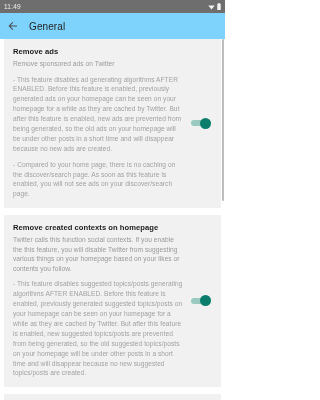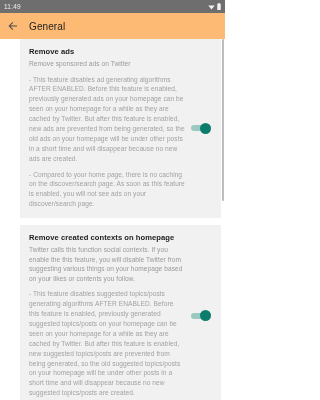"General" .toolbar { background: #fdba74 -> #7dd3fc }
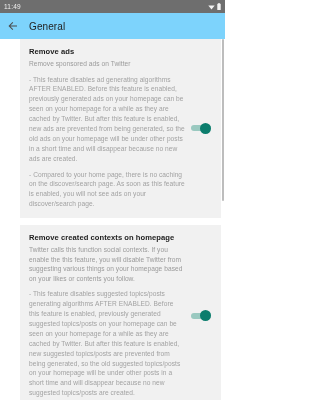"Remove ads" .card { margin-left: 16px -> none }
